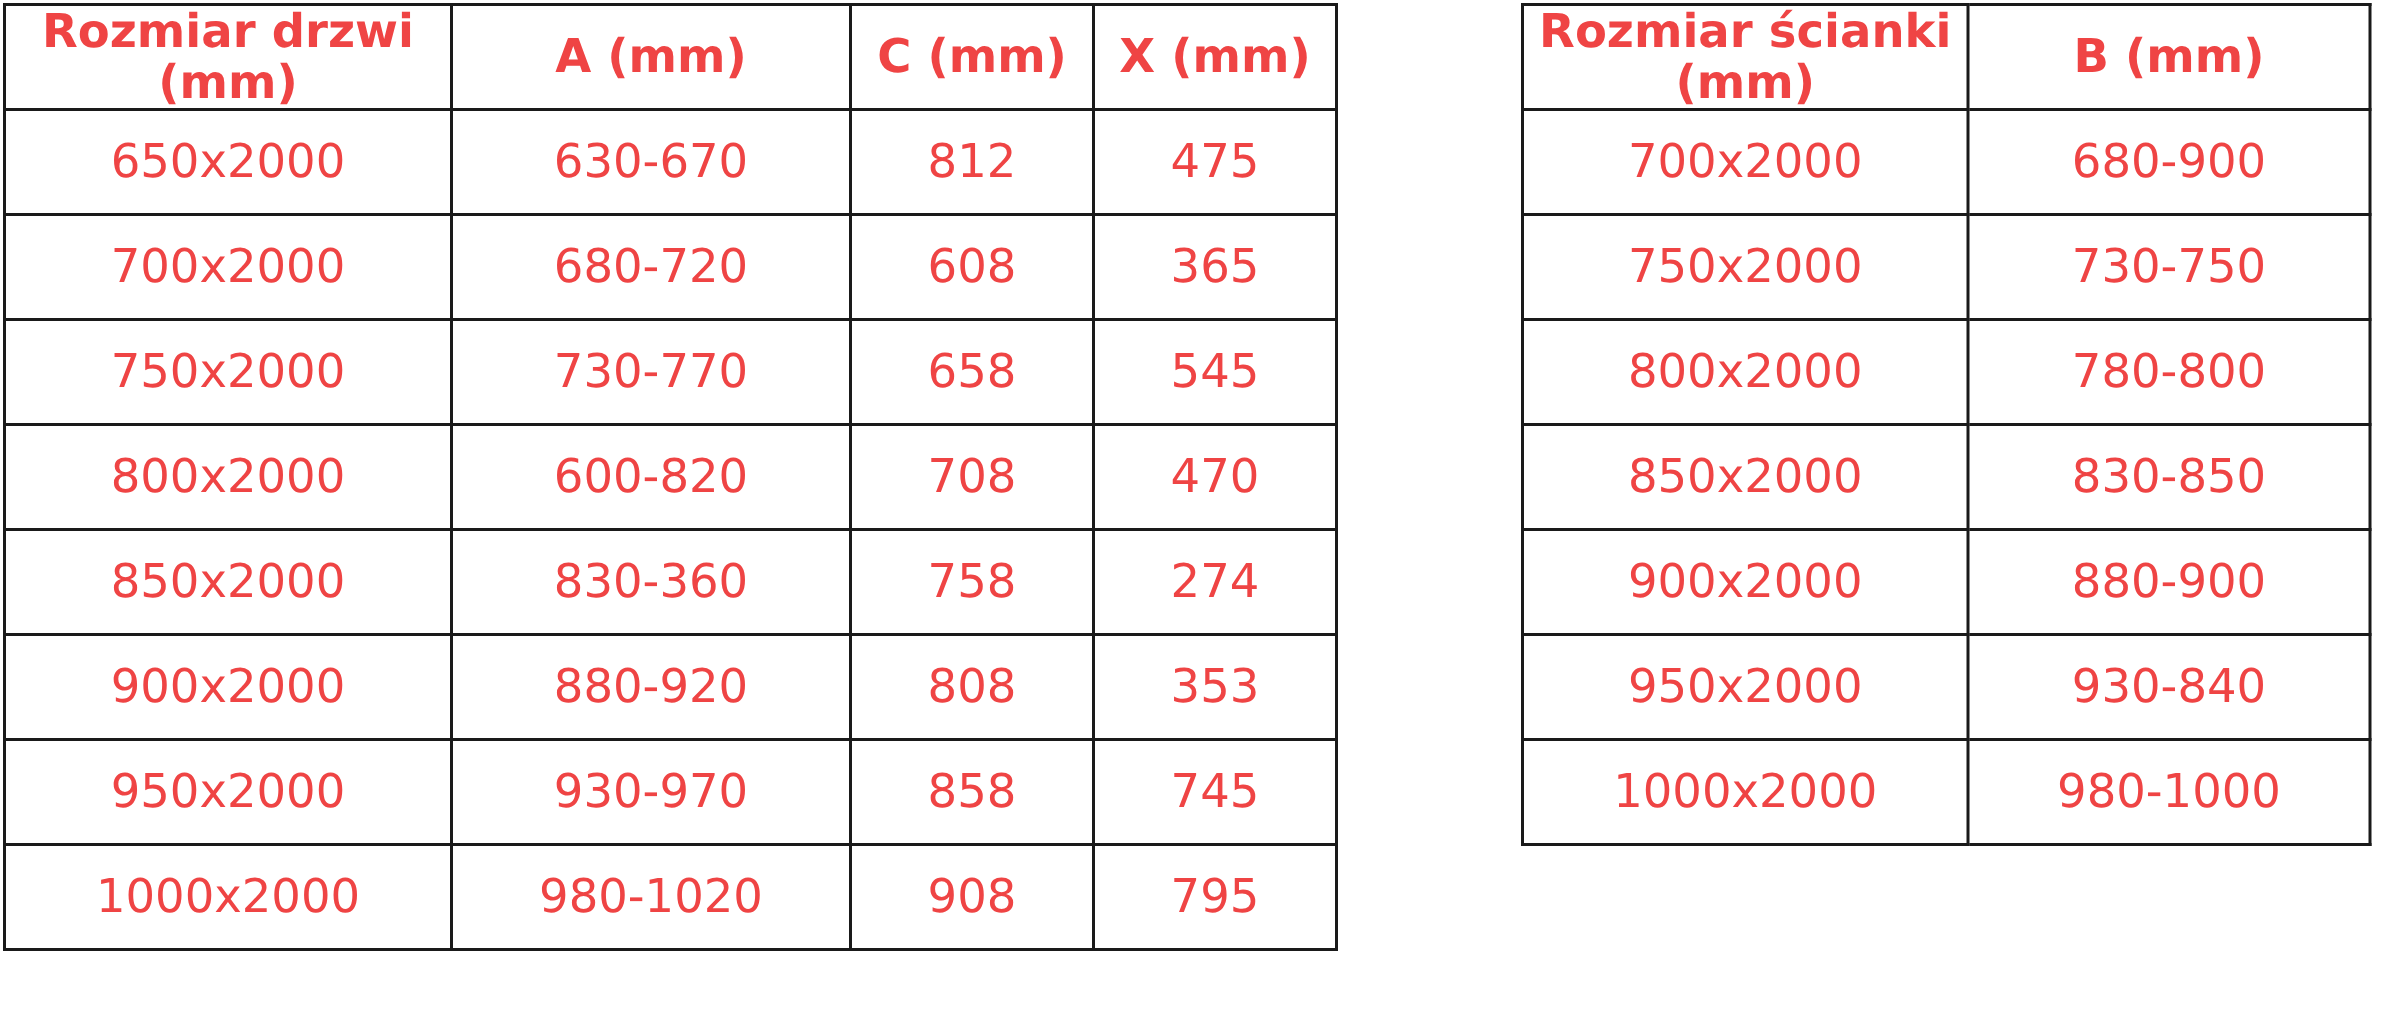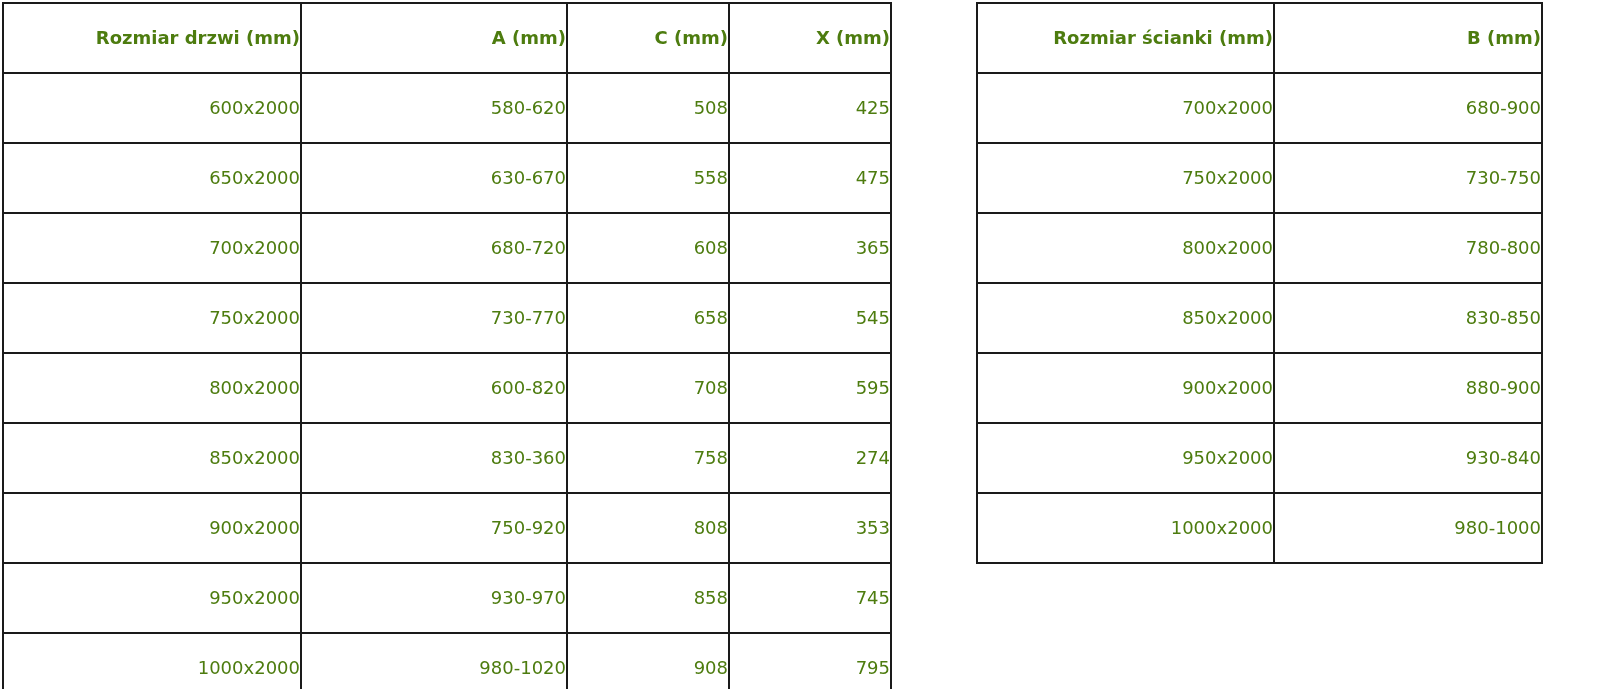"Rozmiar drzwi (mm)" table.spec th, table.spec td { color: #4d7c0f -> #ef4444; font-size: 18px -> 31px; text-align: right -> center }
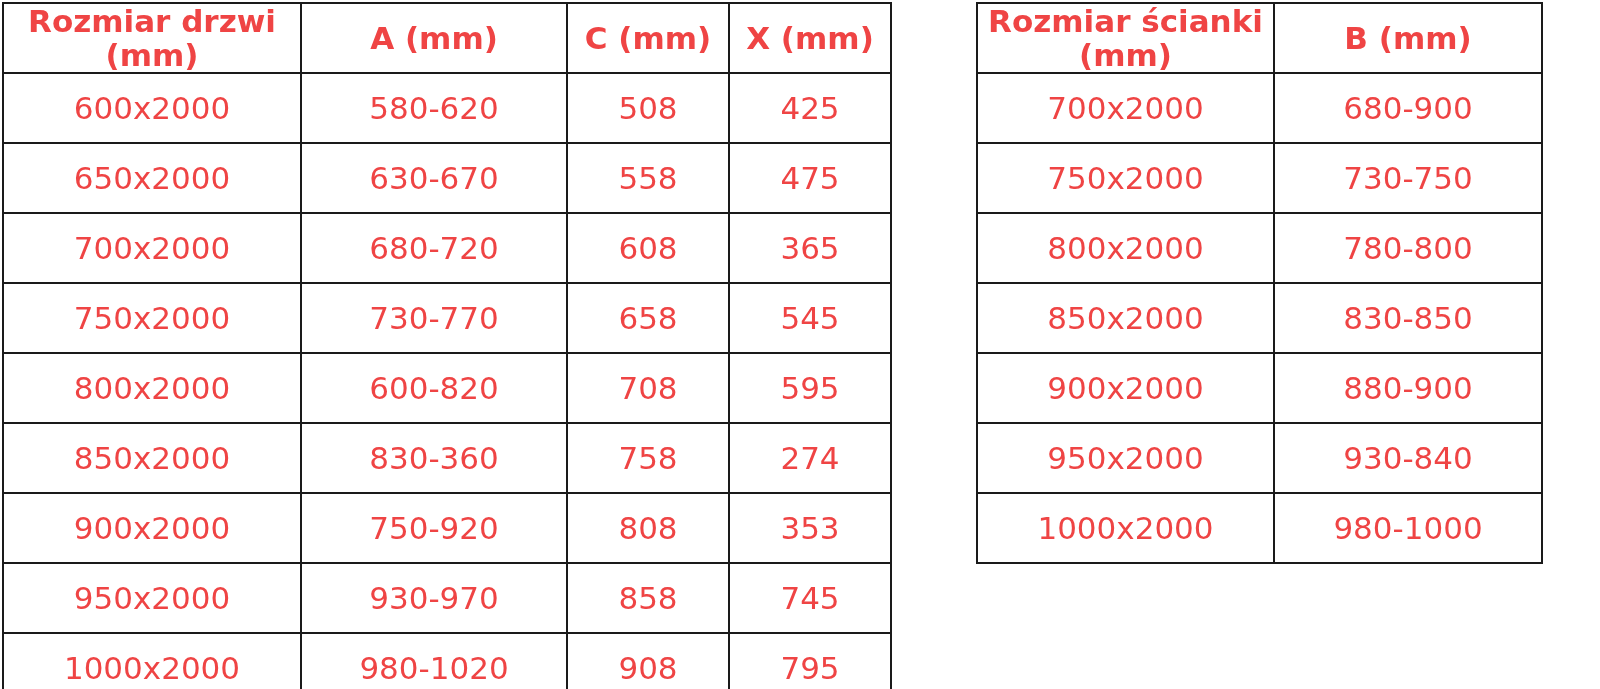"Rozmiar ścianki (mm)" #wall-table-wrap { left: 976px -> 1014px }
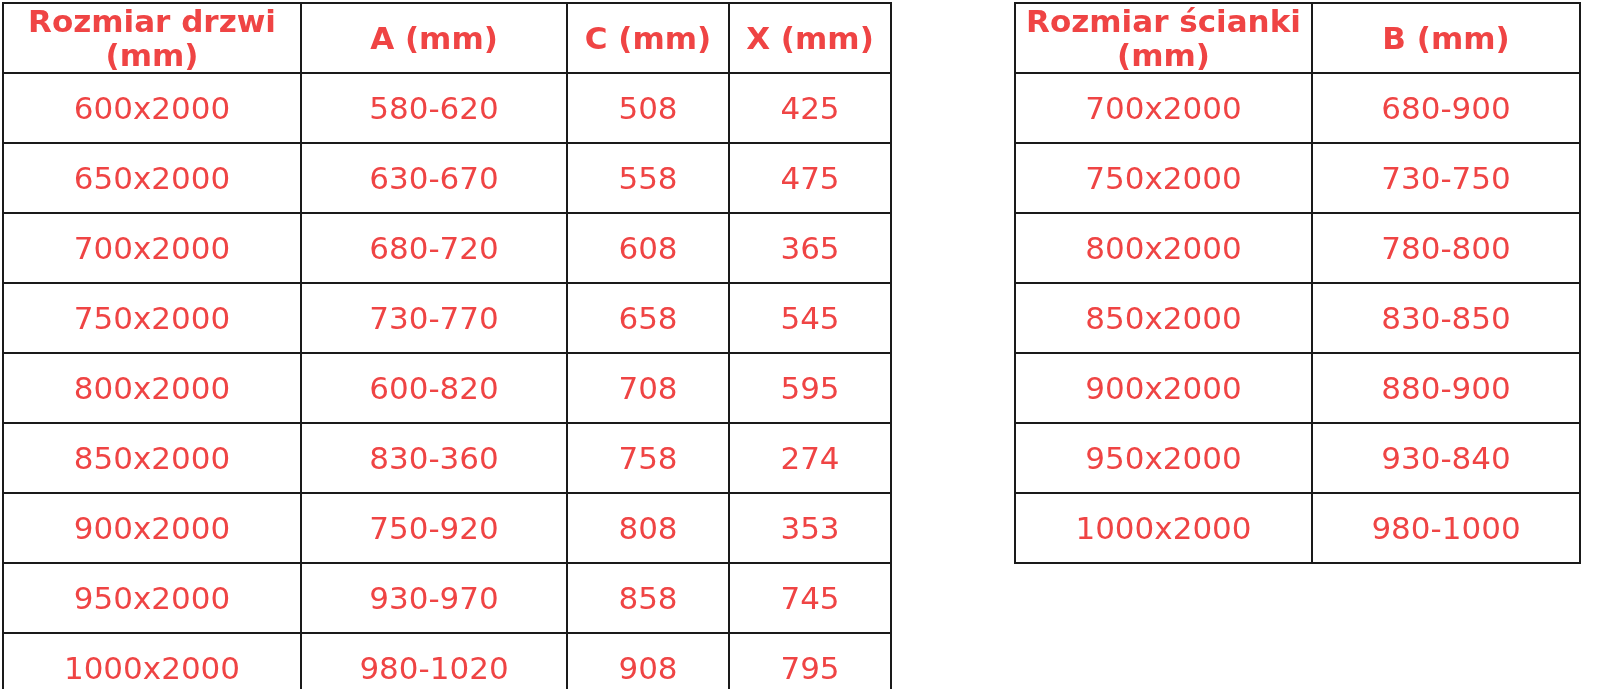"600x2000" tr { html: <tr> <td>600x2000</td> <td>580-620</td> <td>508</td> <td>425</td> </tr> -> none }
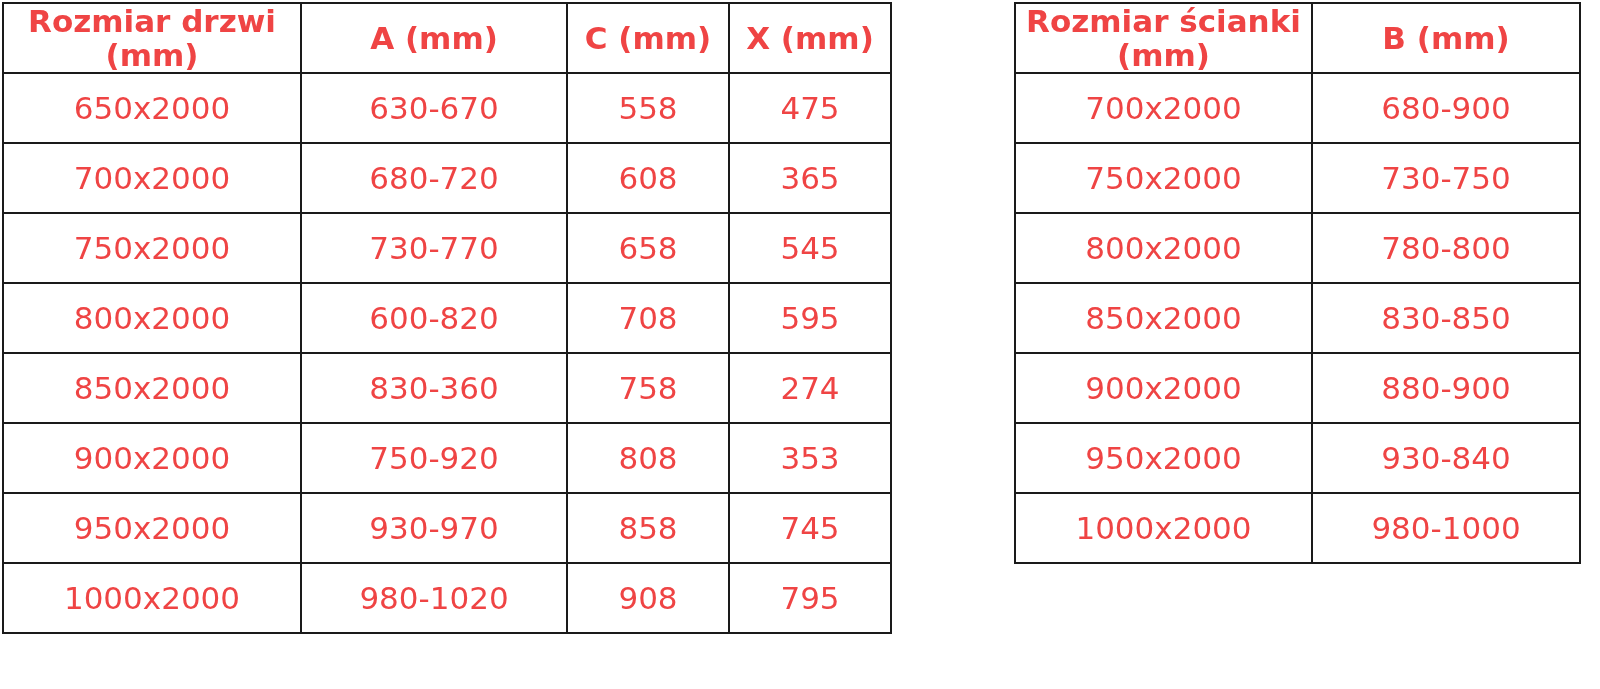"558" td { text: 558 -> 812 }
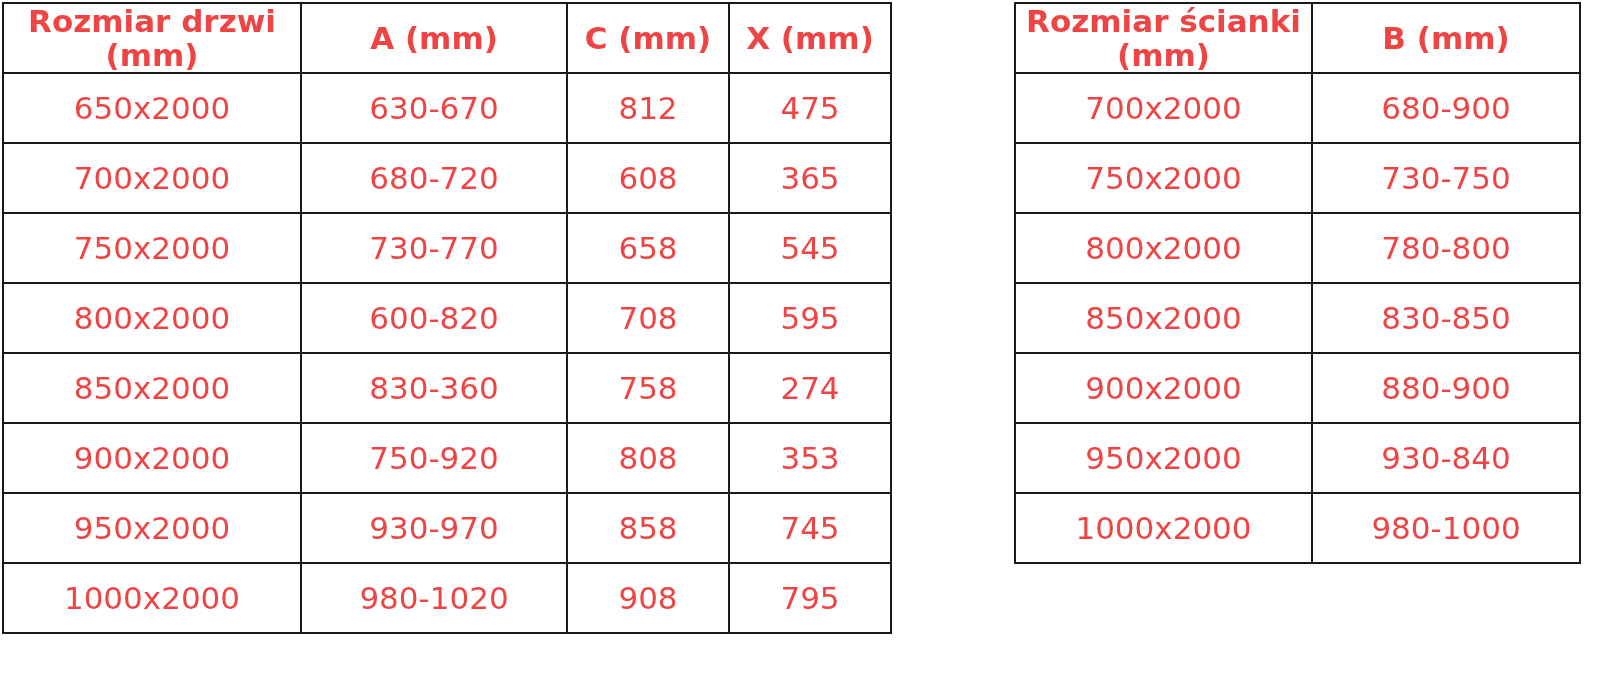"595" td { text: 595 -> 470 }
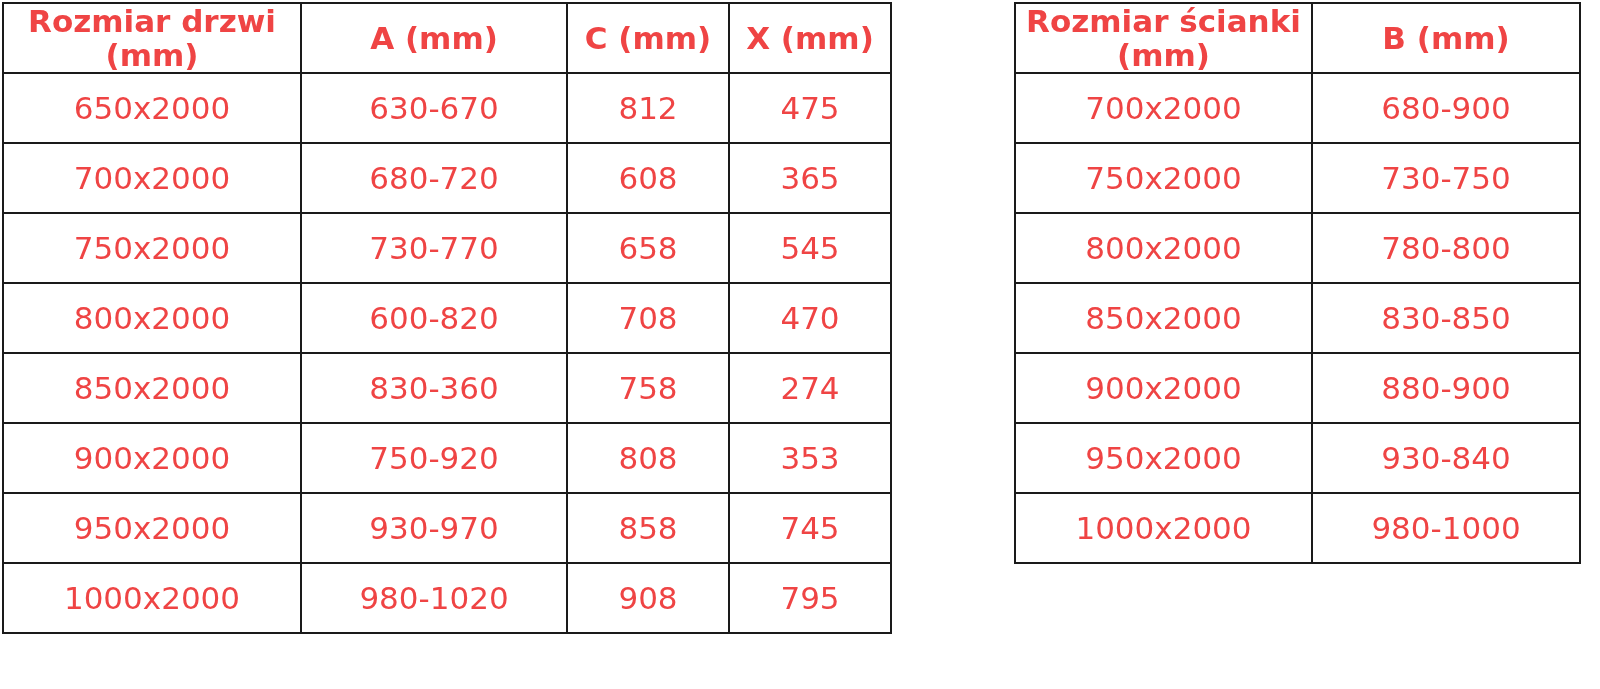"750-920" td { text: 750-920 -> 880-920 }
